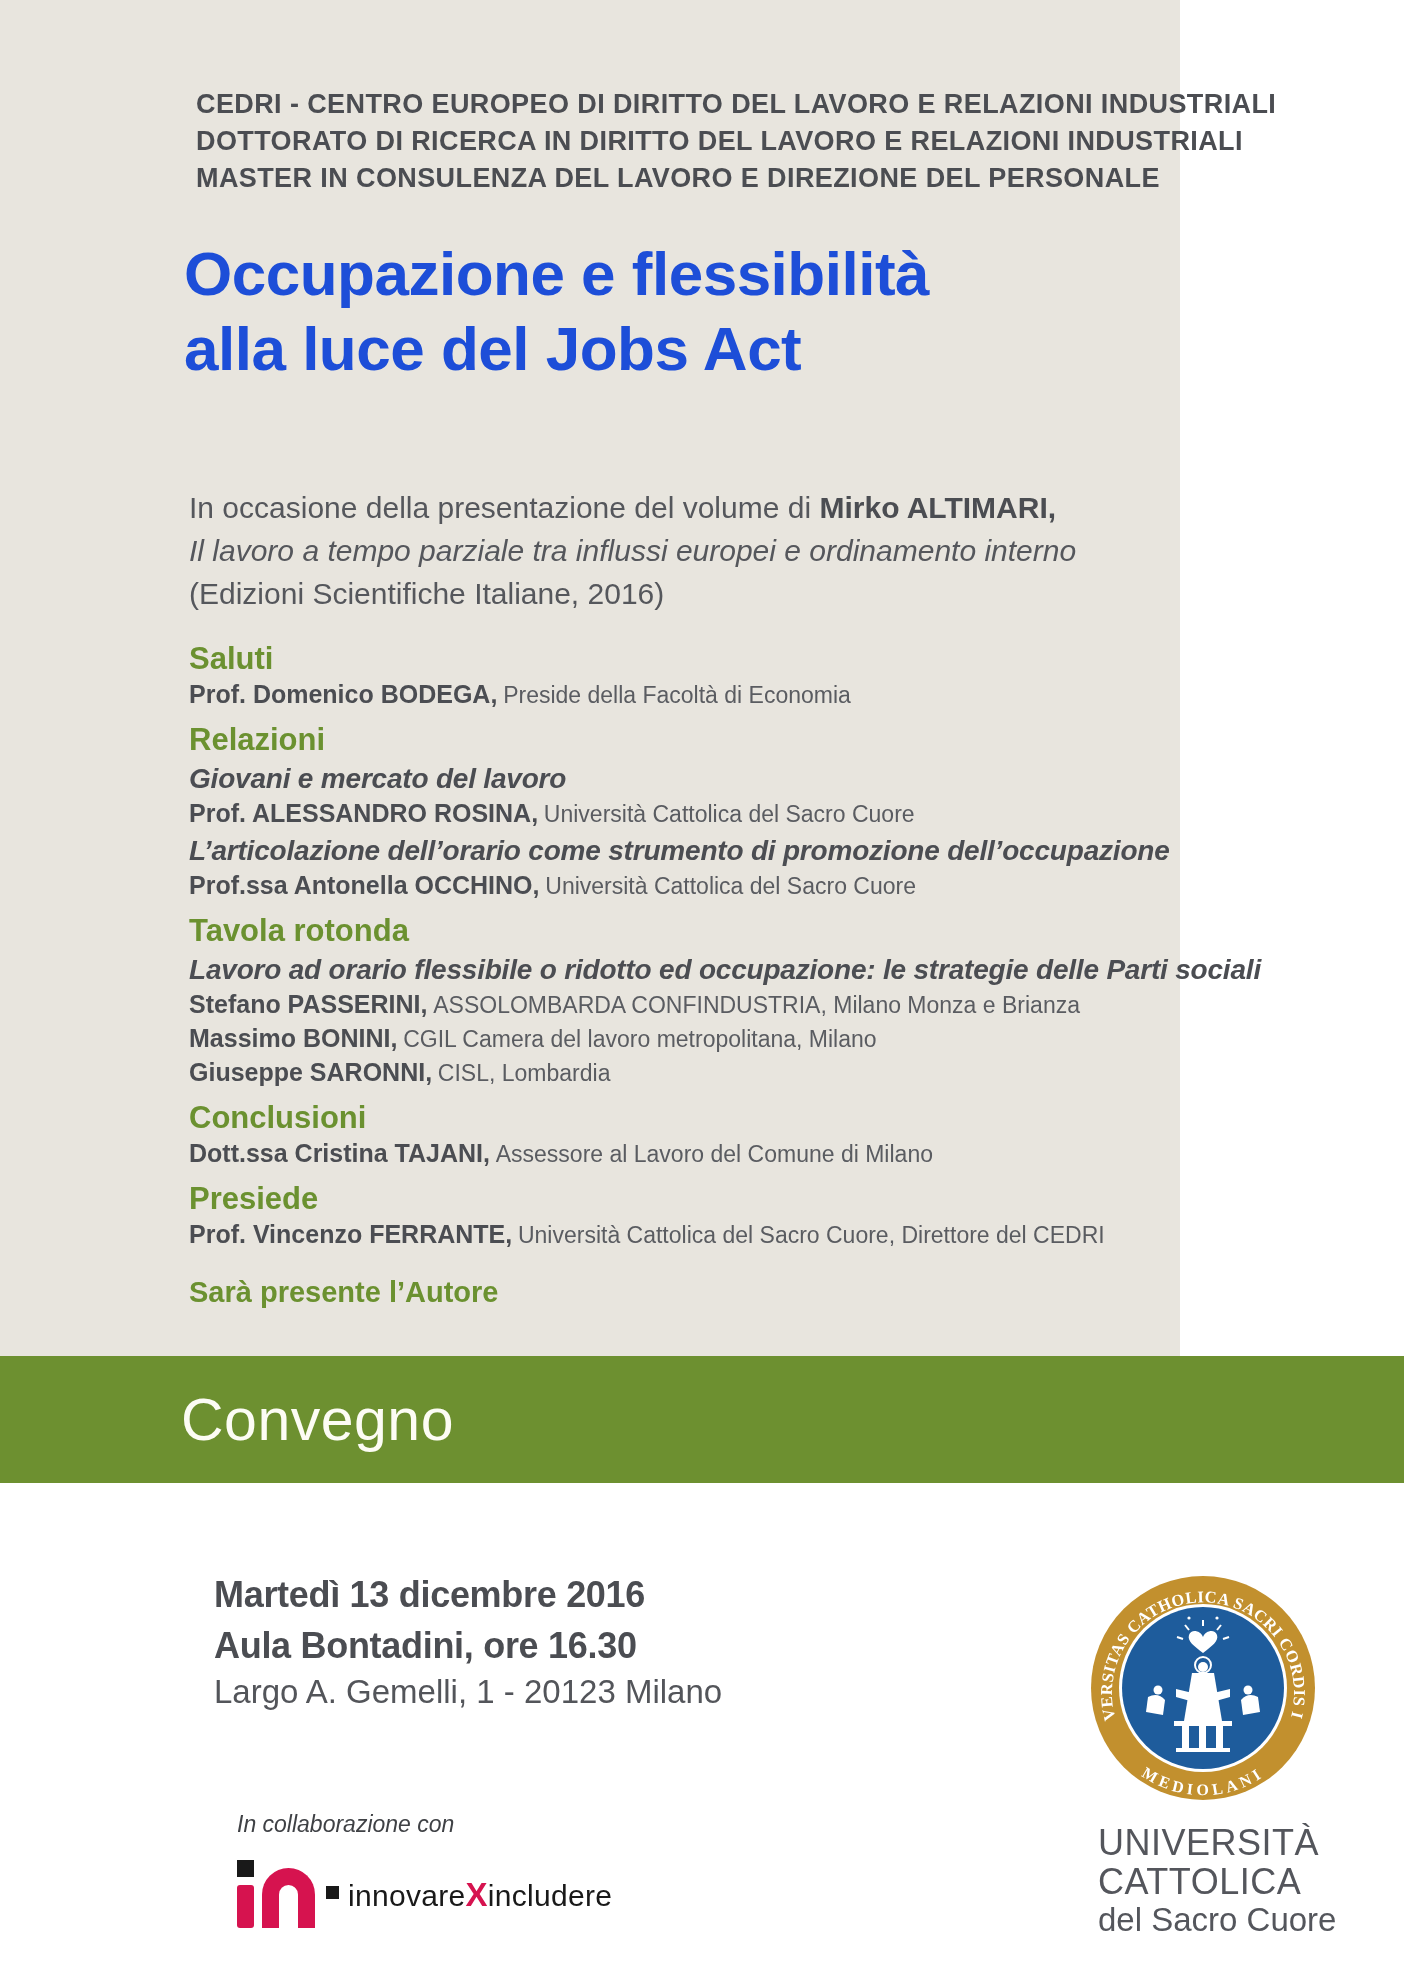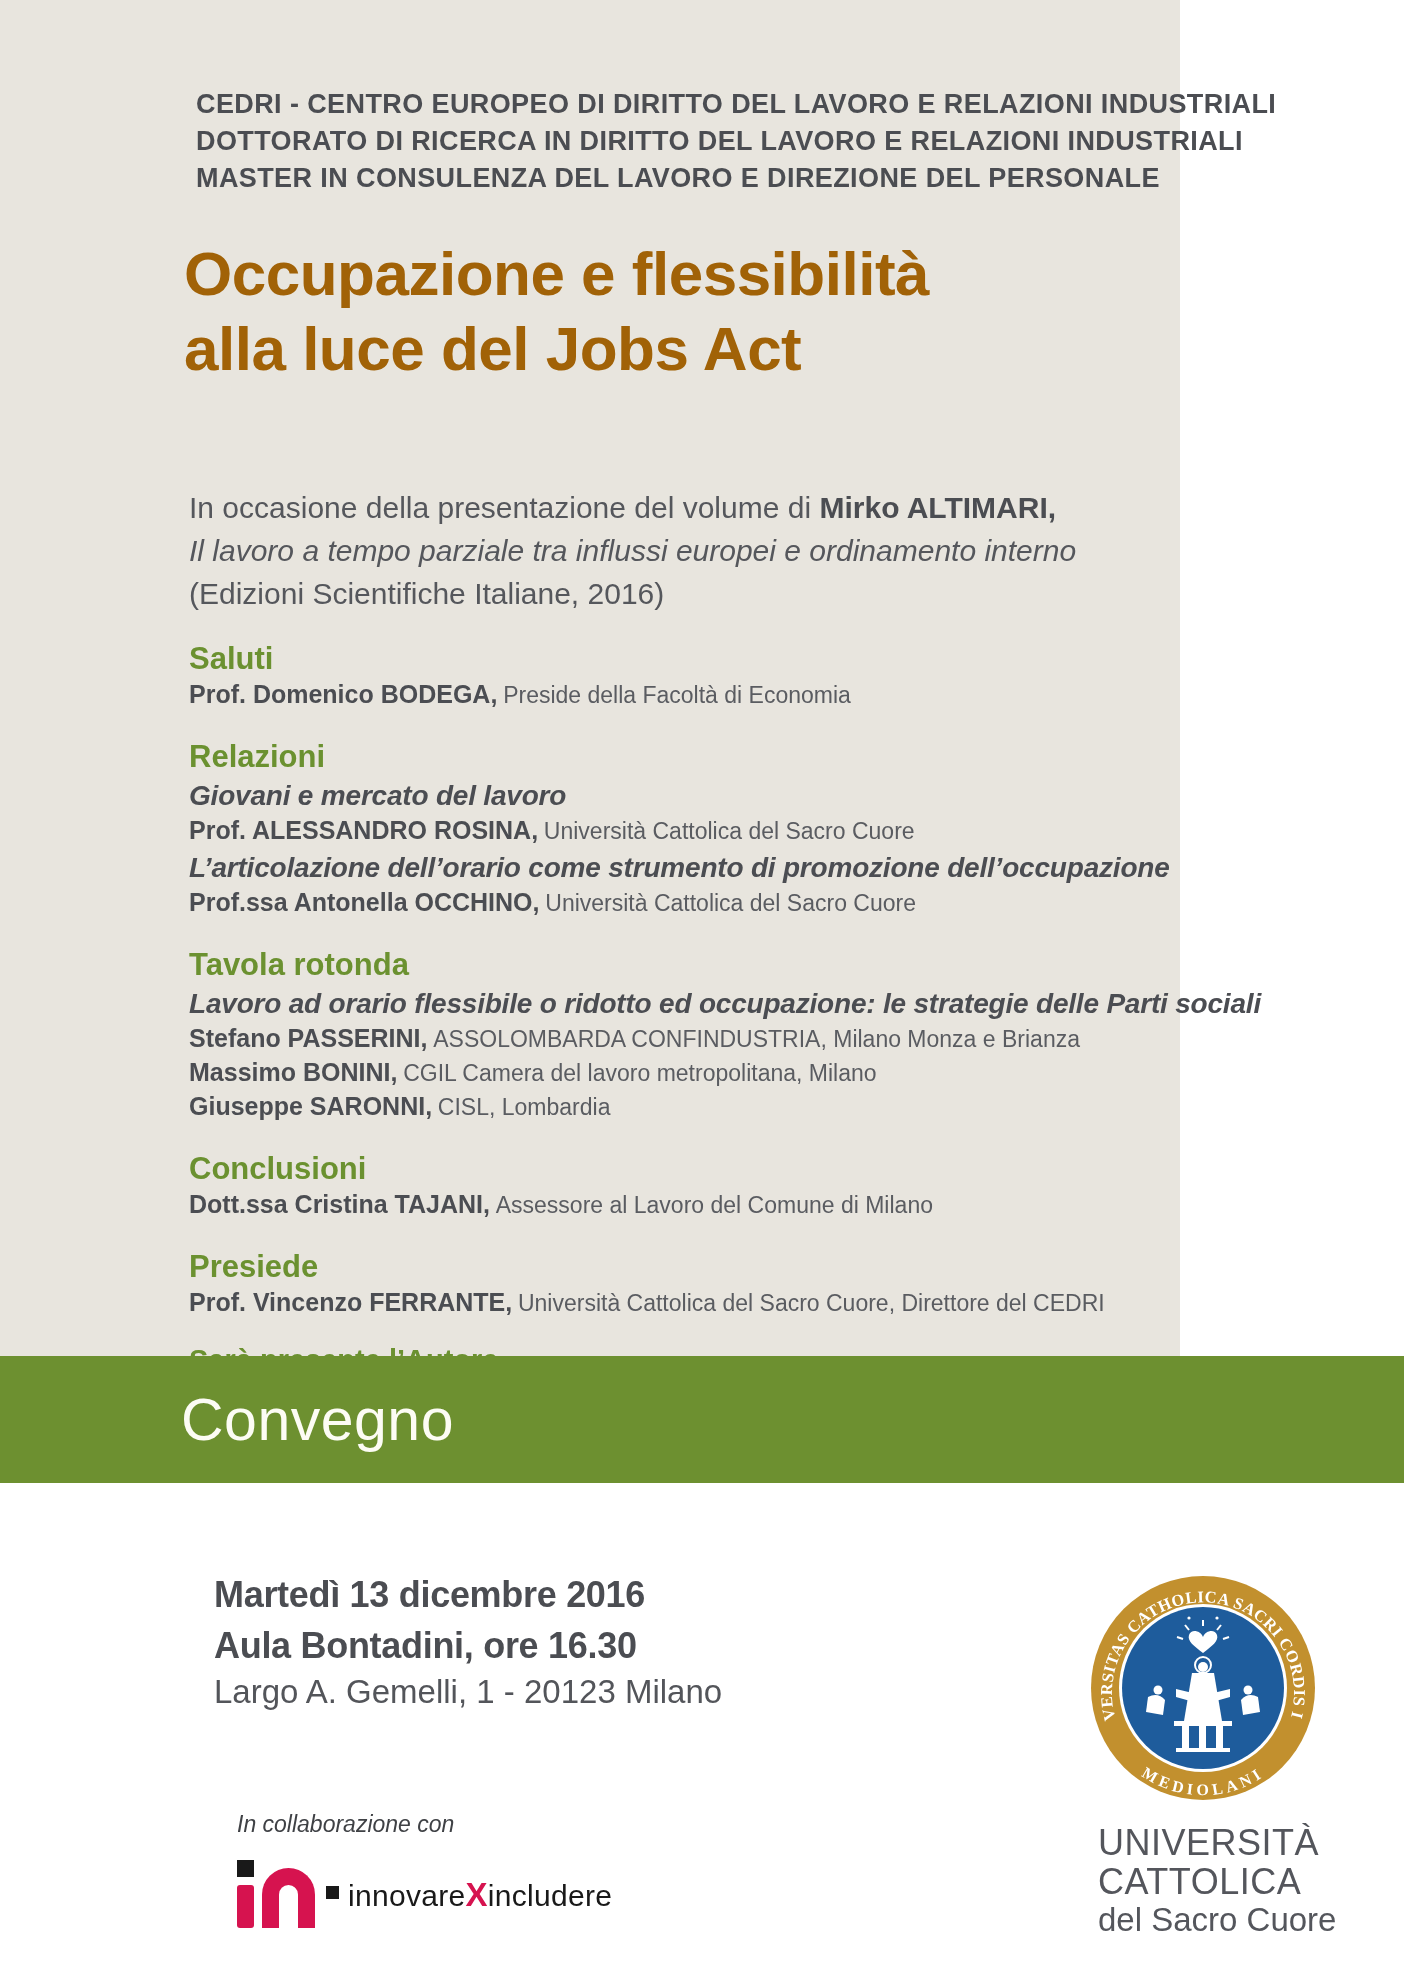"Occupazione e flessibilità" .main-title { color: #a16207 -> #1d4ed8 }
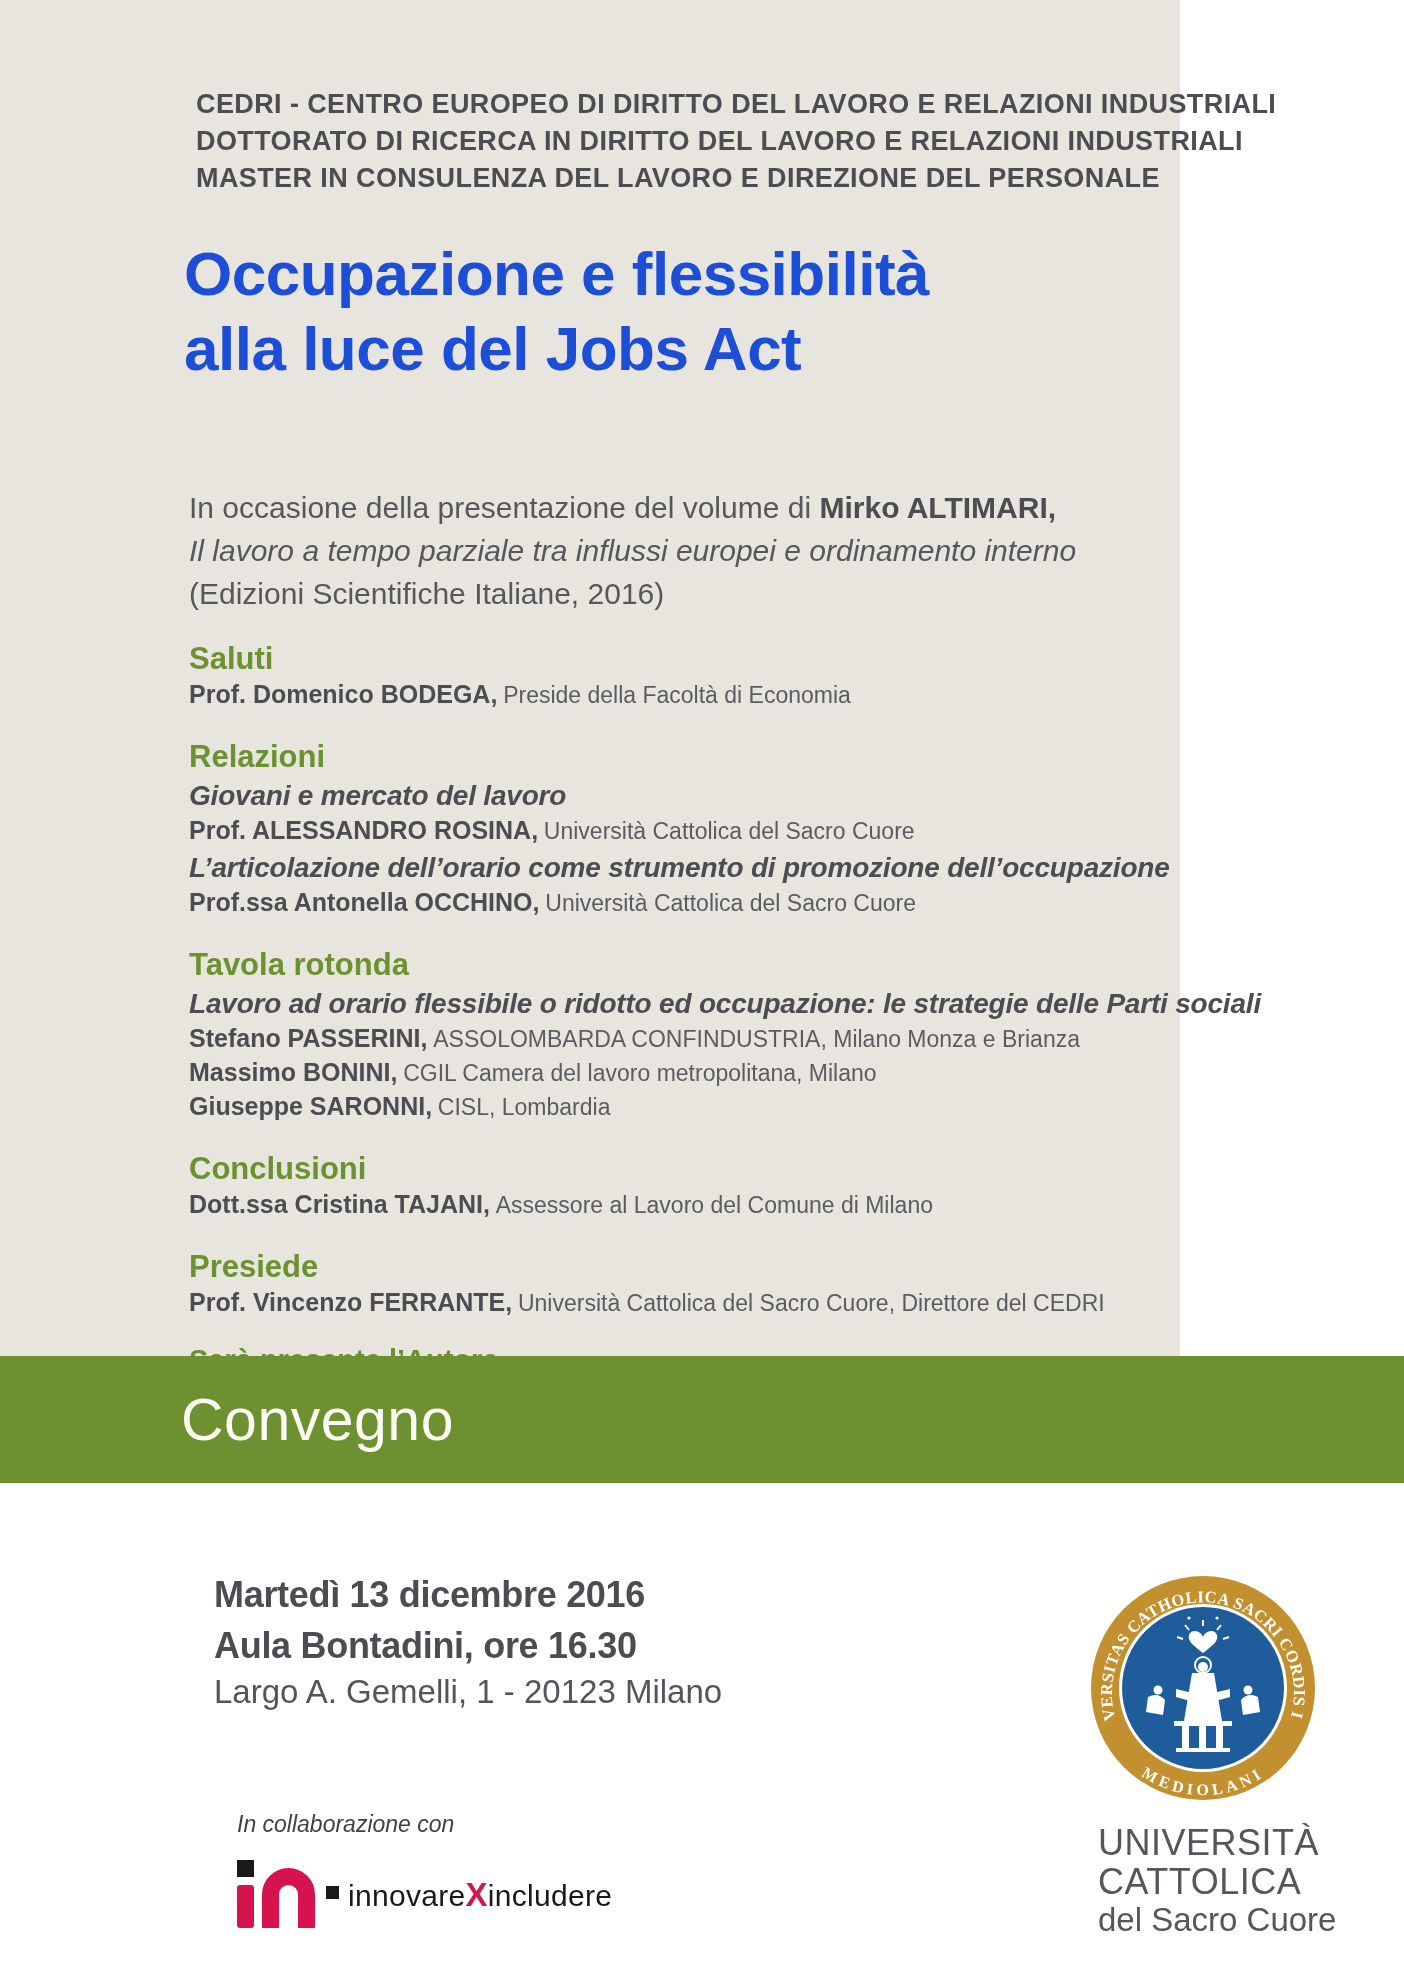"Relazioni" .sec { margin-top: 30px -> 13px }
